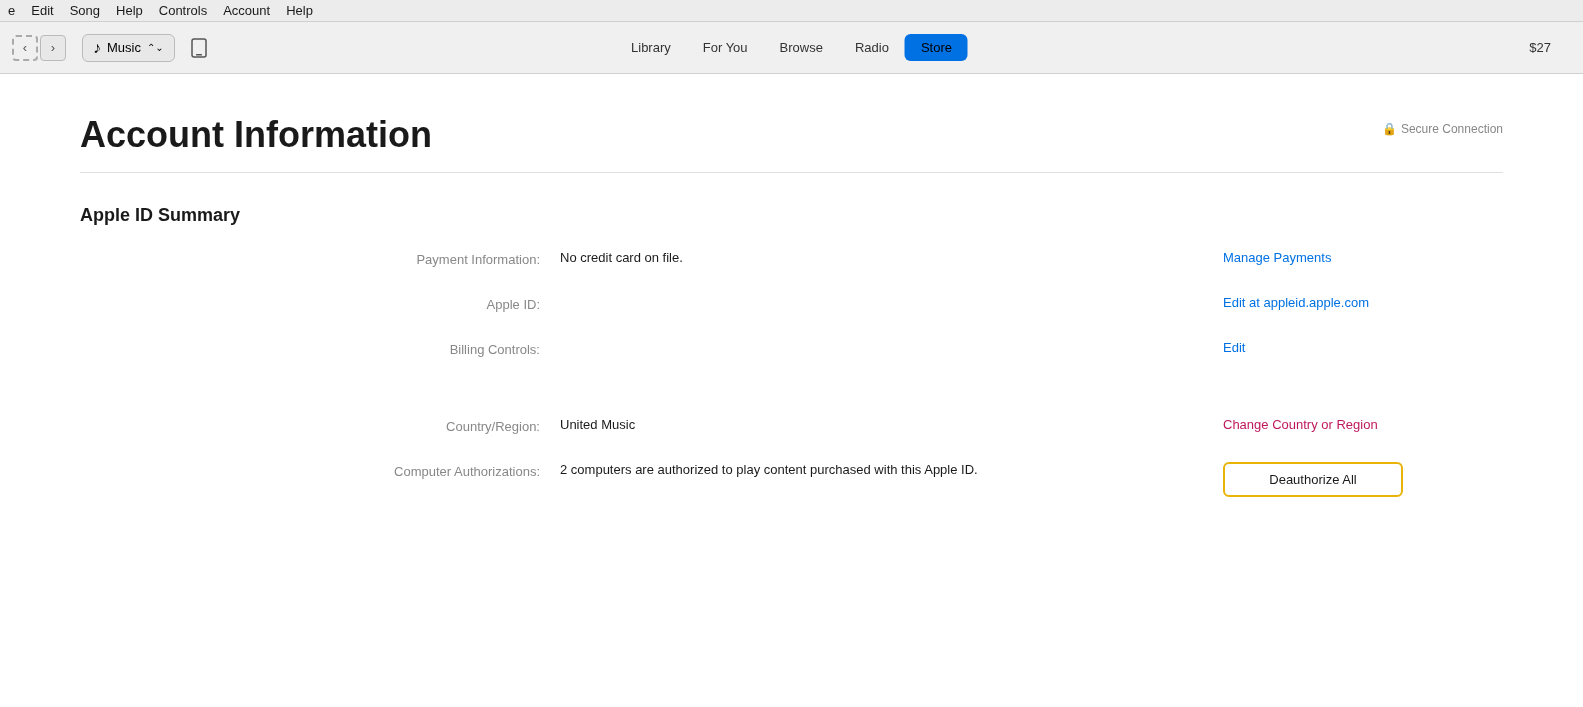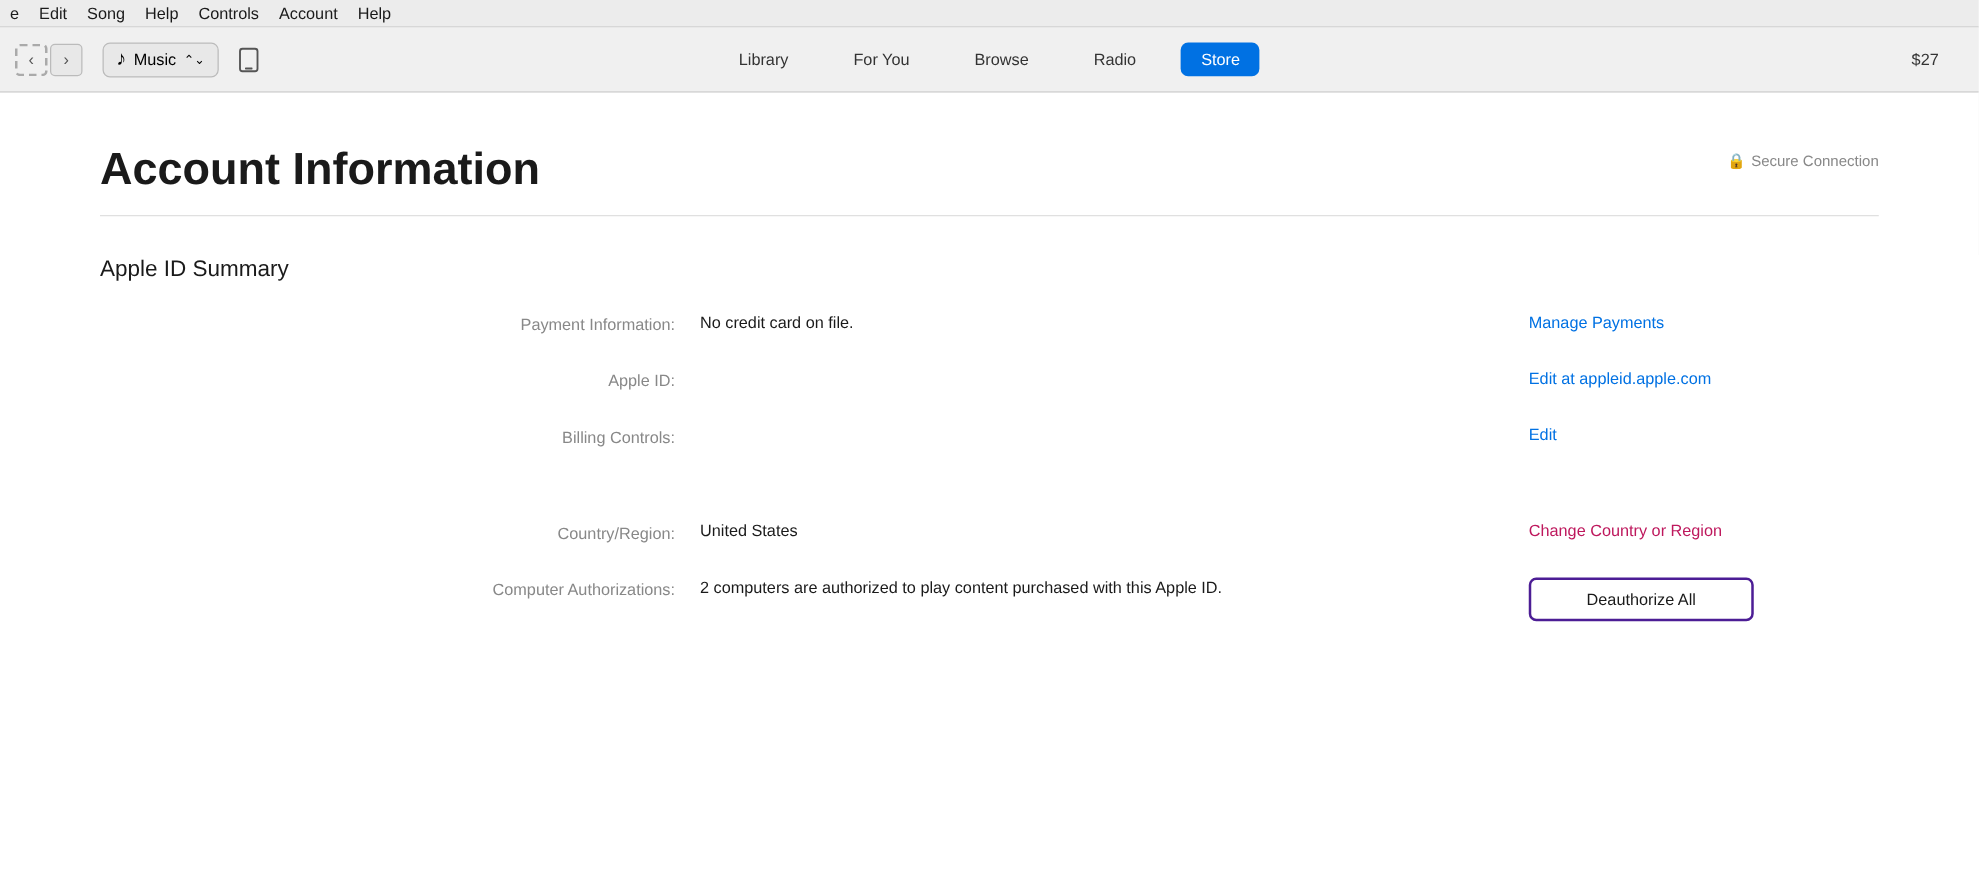"Library" .nav-tabs { gap: 20px -> 0 }
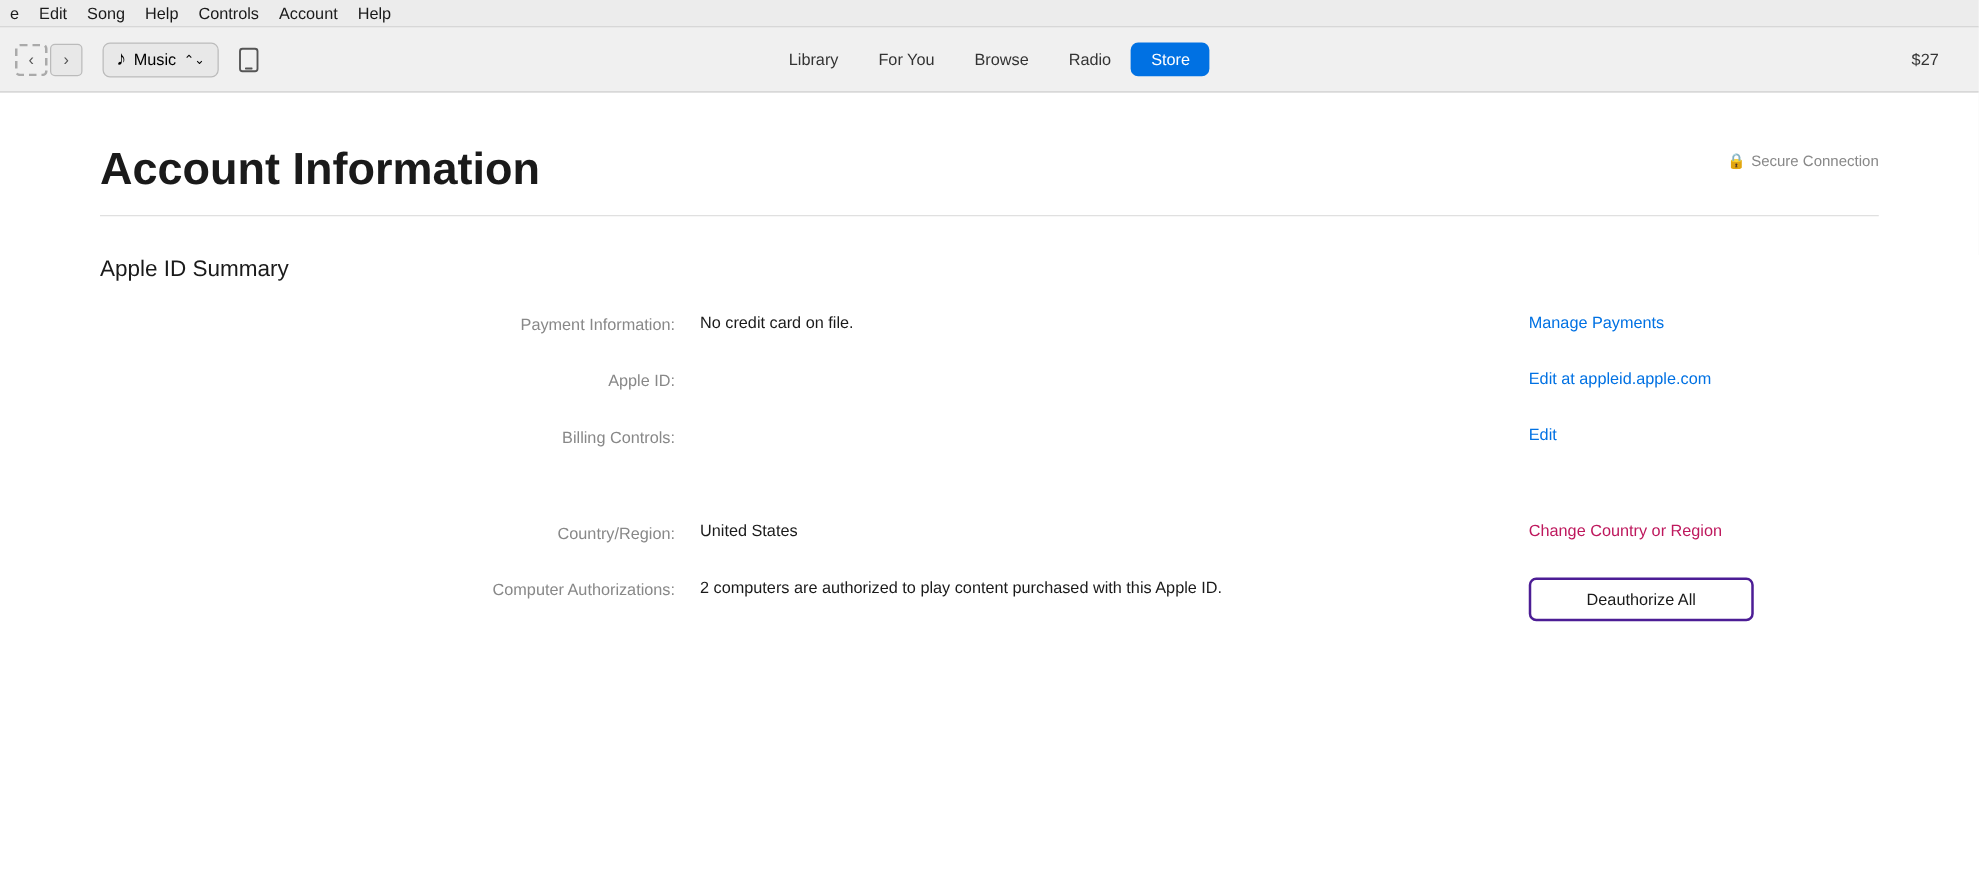"Store" .nav-tab.active { color: #ffffff -> #000000 }
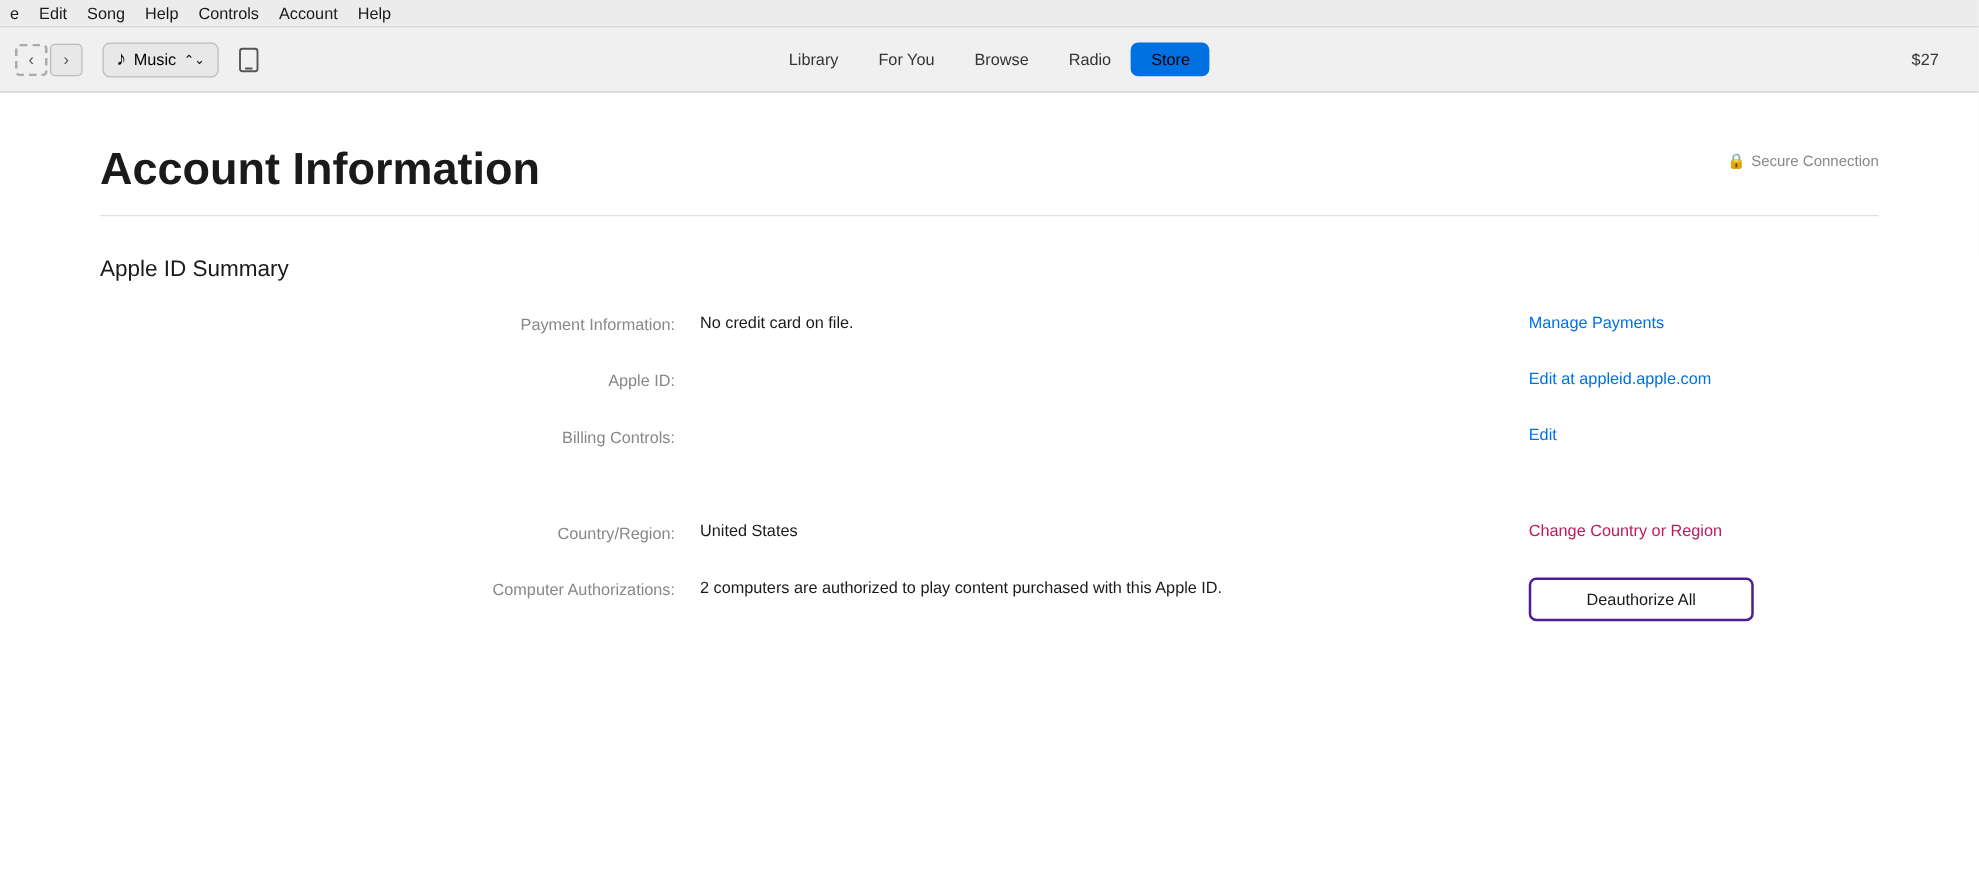"Apple ID Summary" .section-title { font-weight: 400 -> 700 }
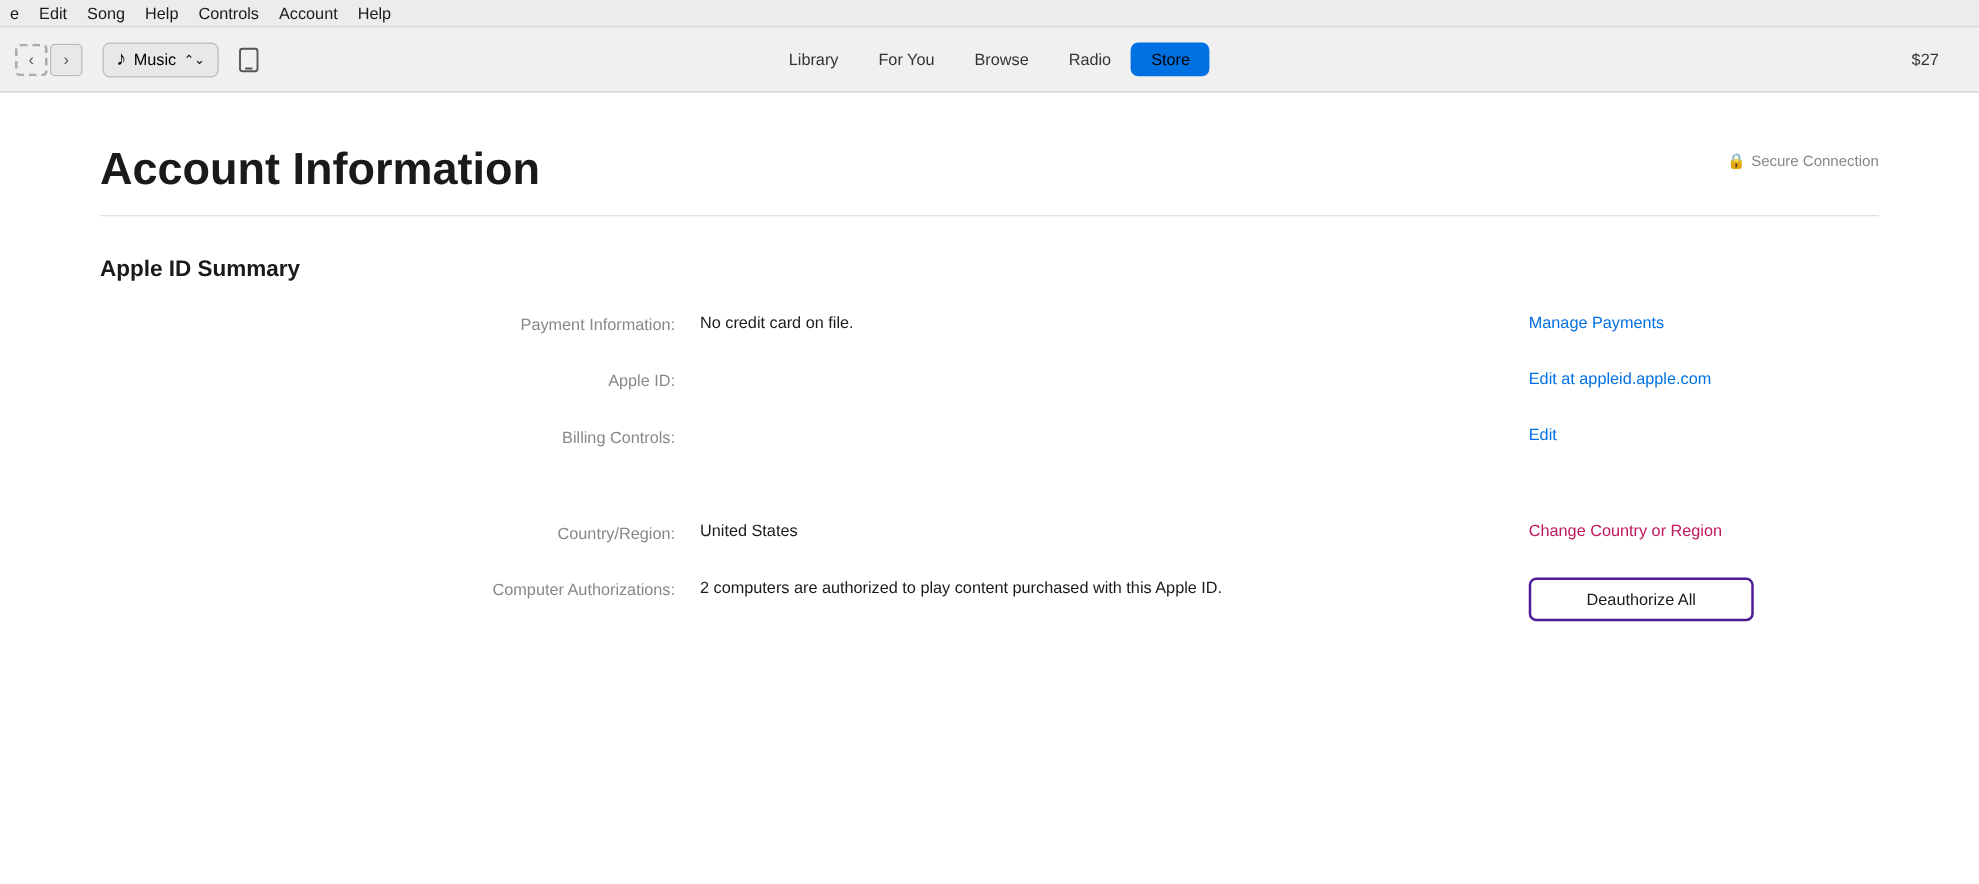"United States" div.info-value { text: States -> Music }
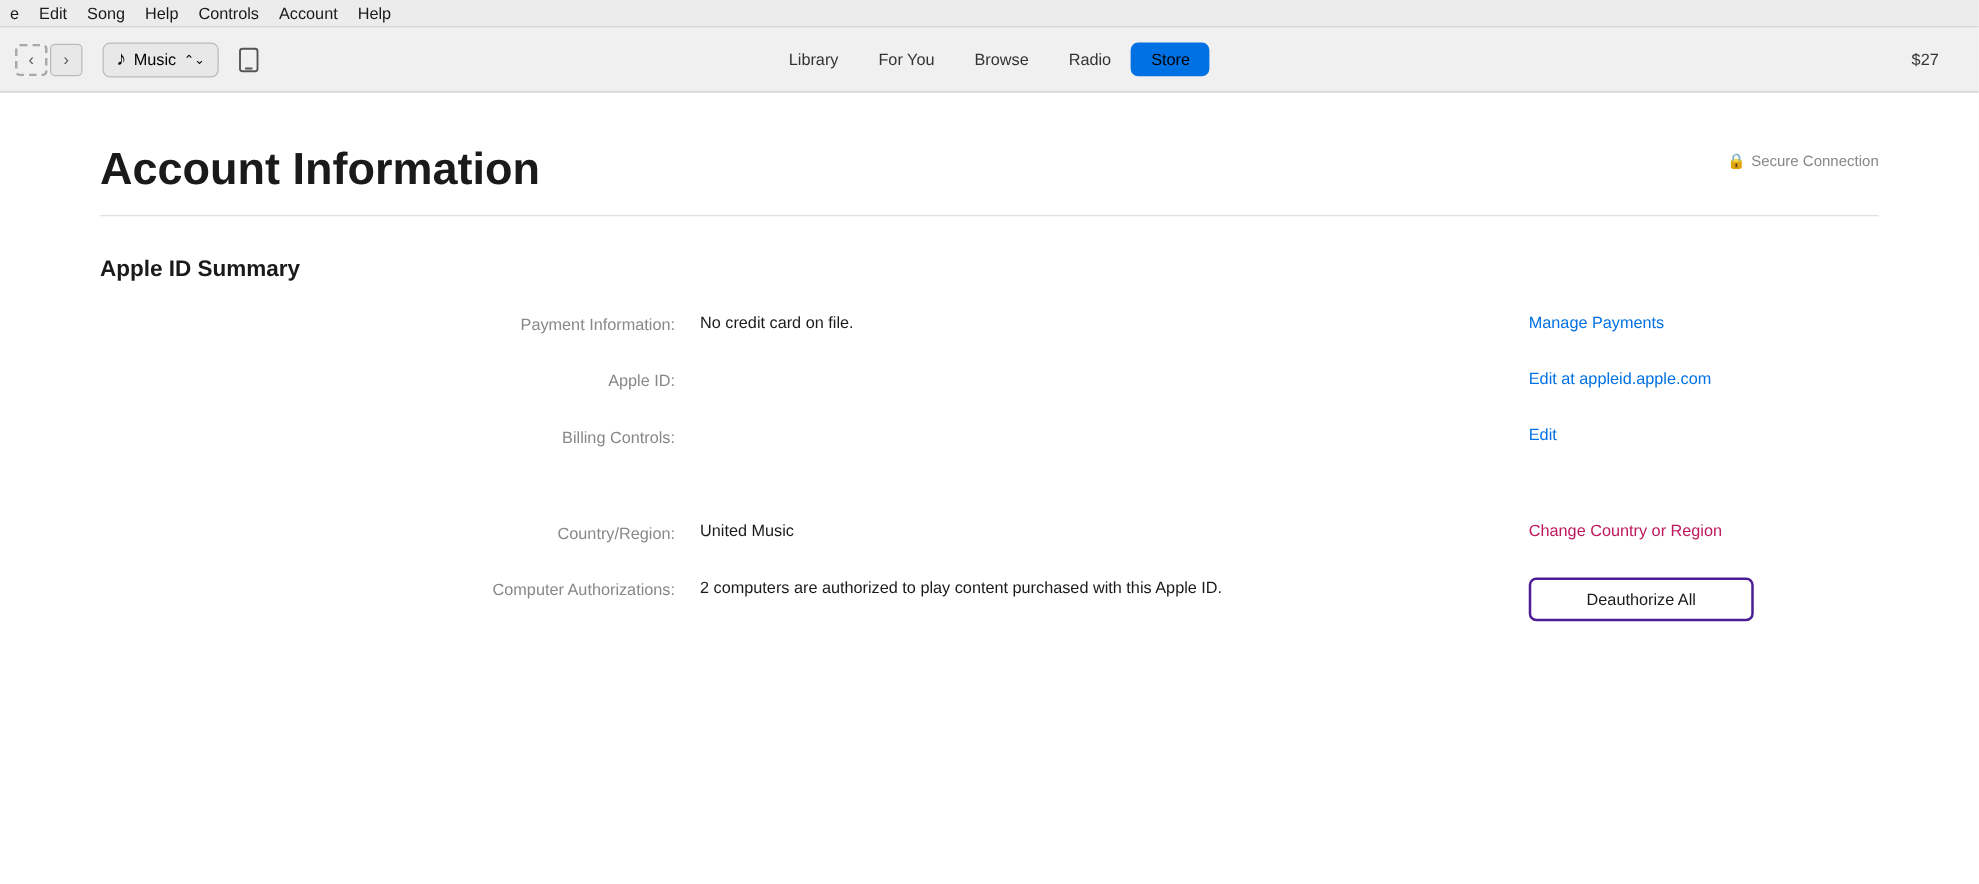"Deauthorize All" .deauthorize-btn { border: 2px solid #4c1d95 -> 2px solid #eab308 }
